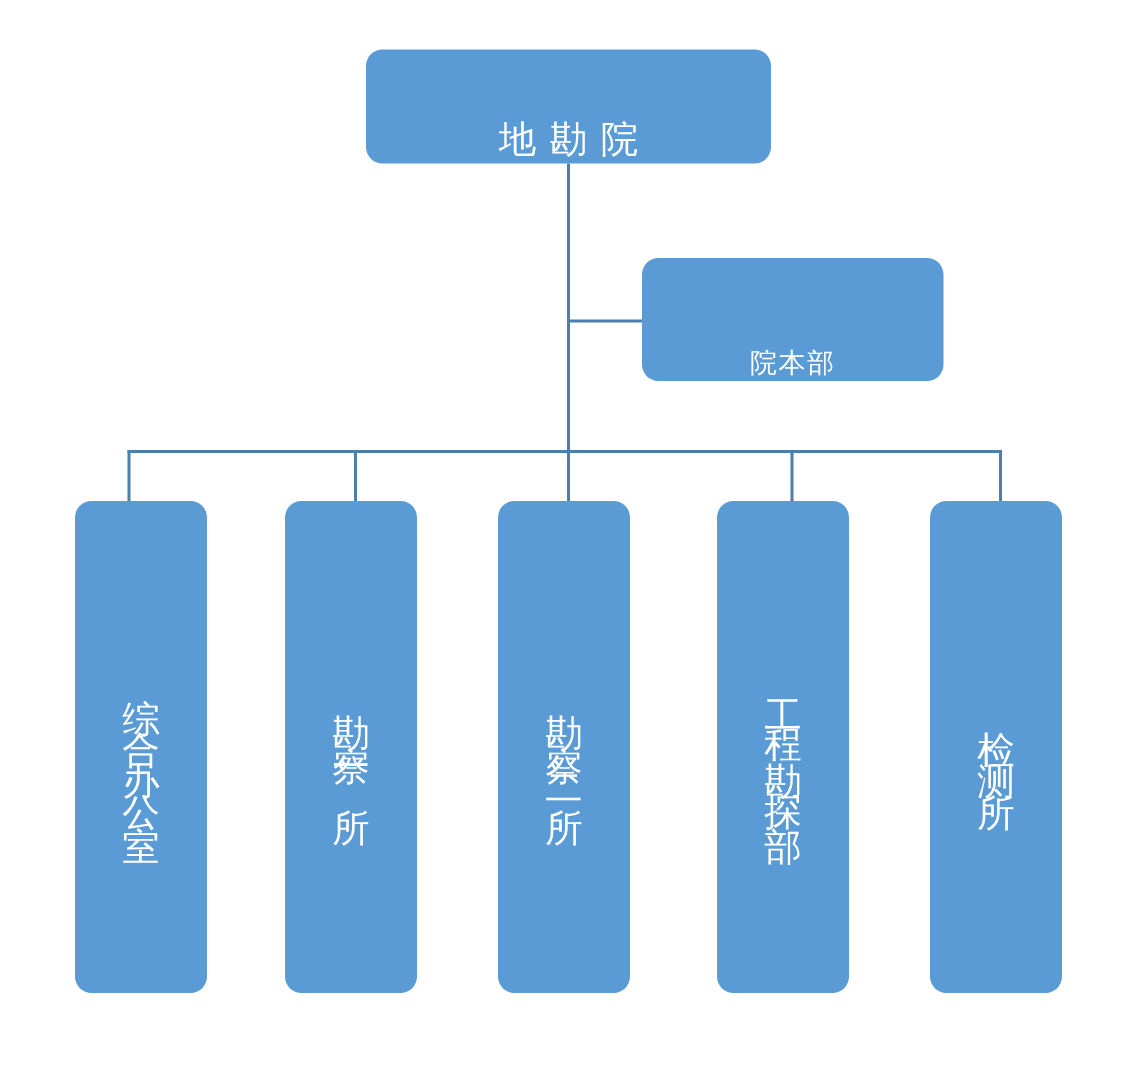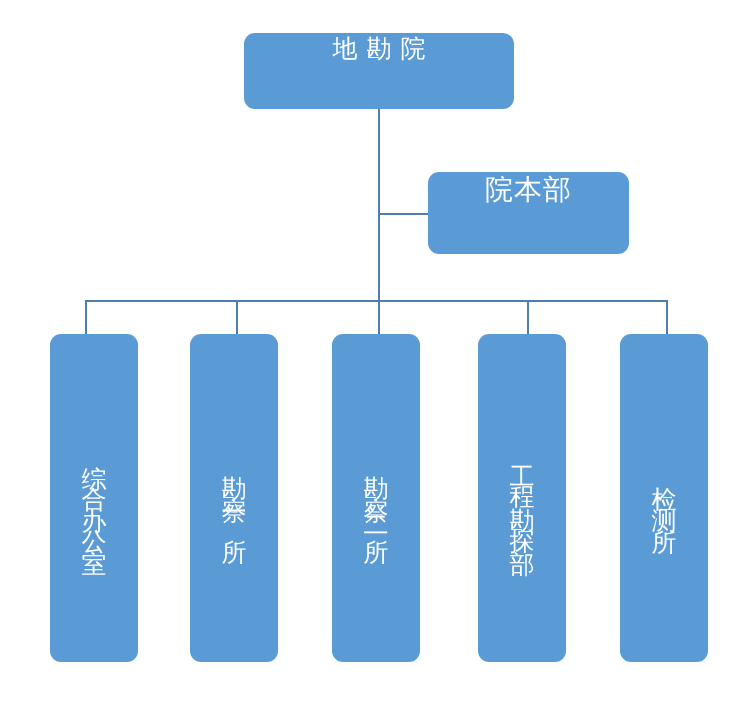"地勘院" .node { align-items: flex-start -> flex-end }
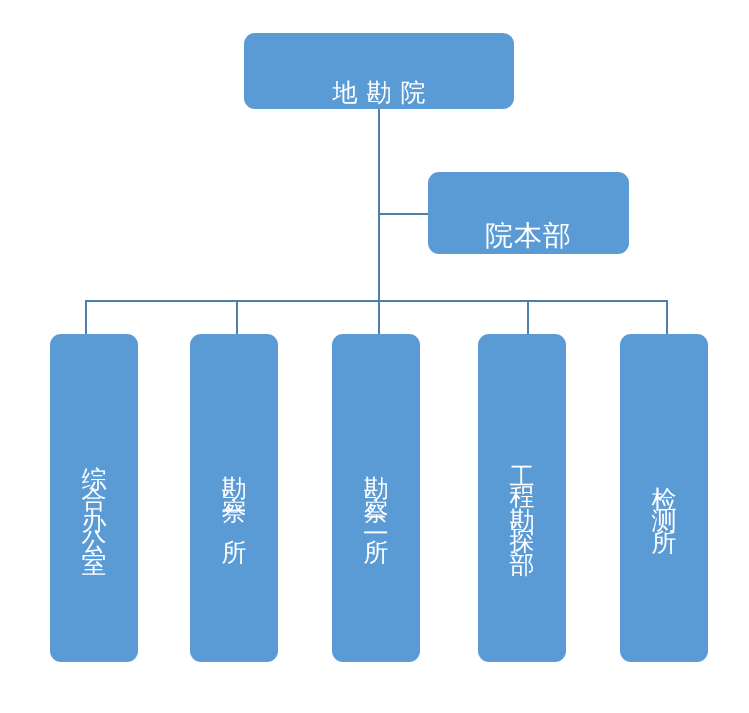"院本部" #node-hq .node-label { font-size: 28px -> 18px }
